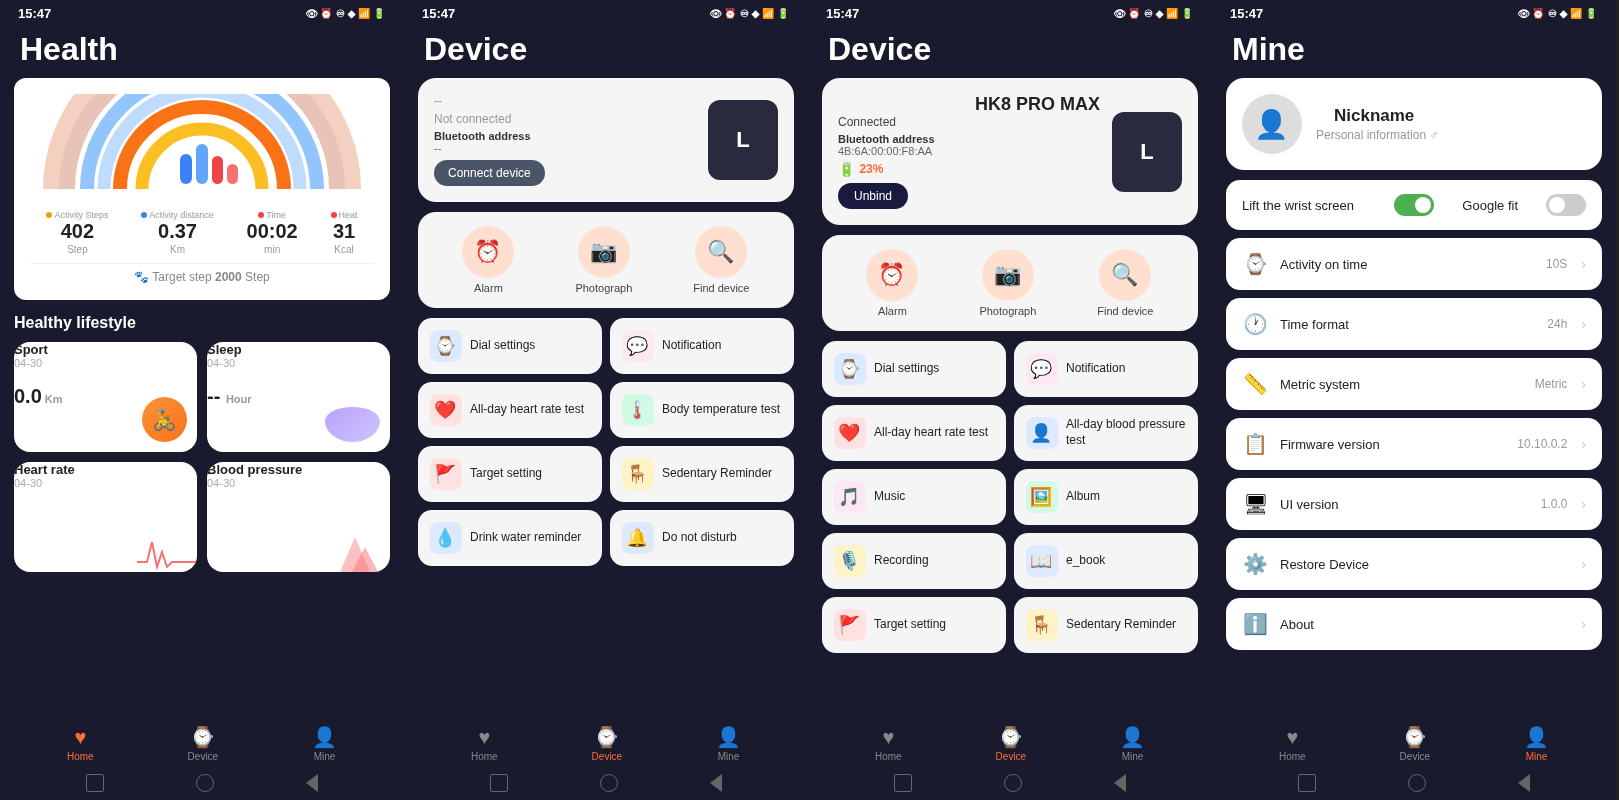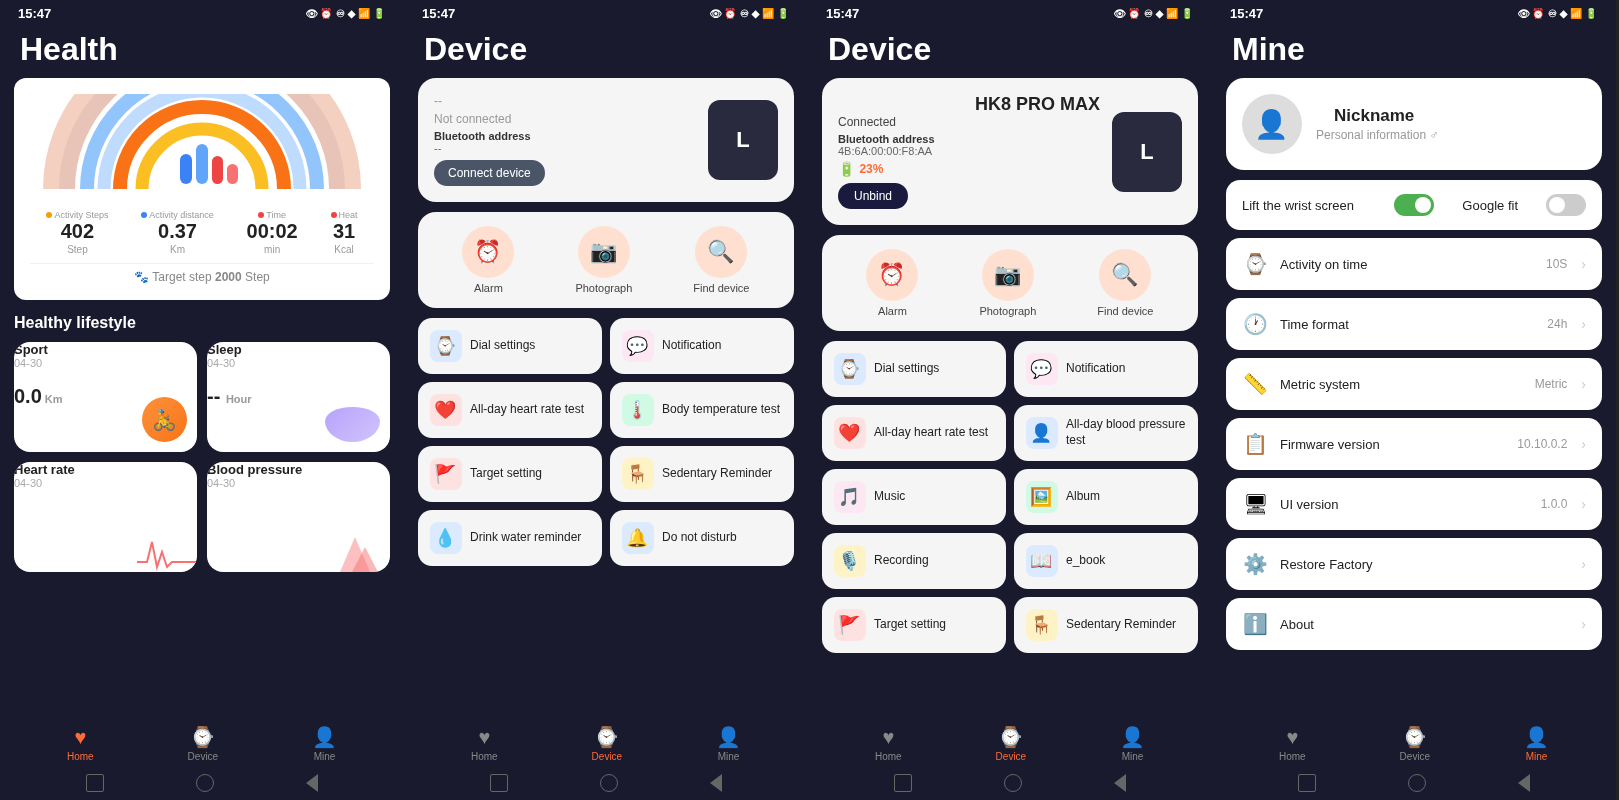"Restore Factory" span.setting-label { text: Factory -> Device }
